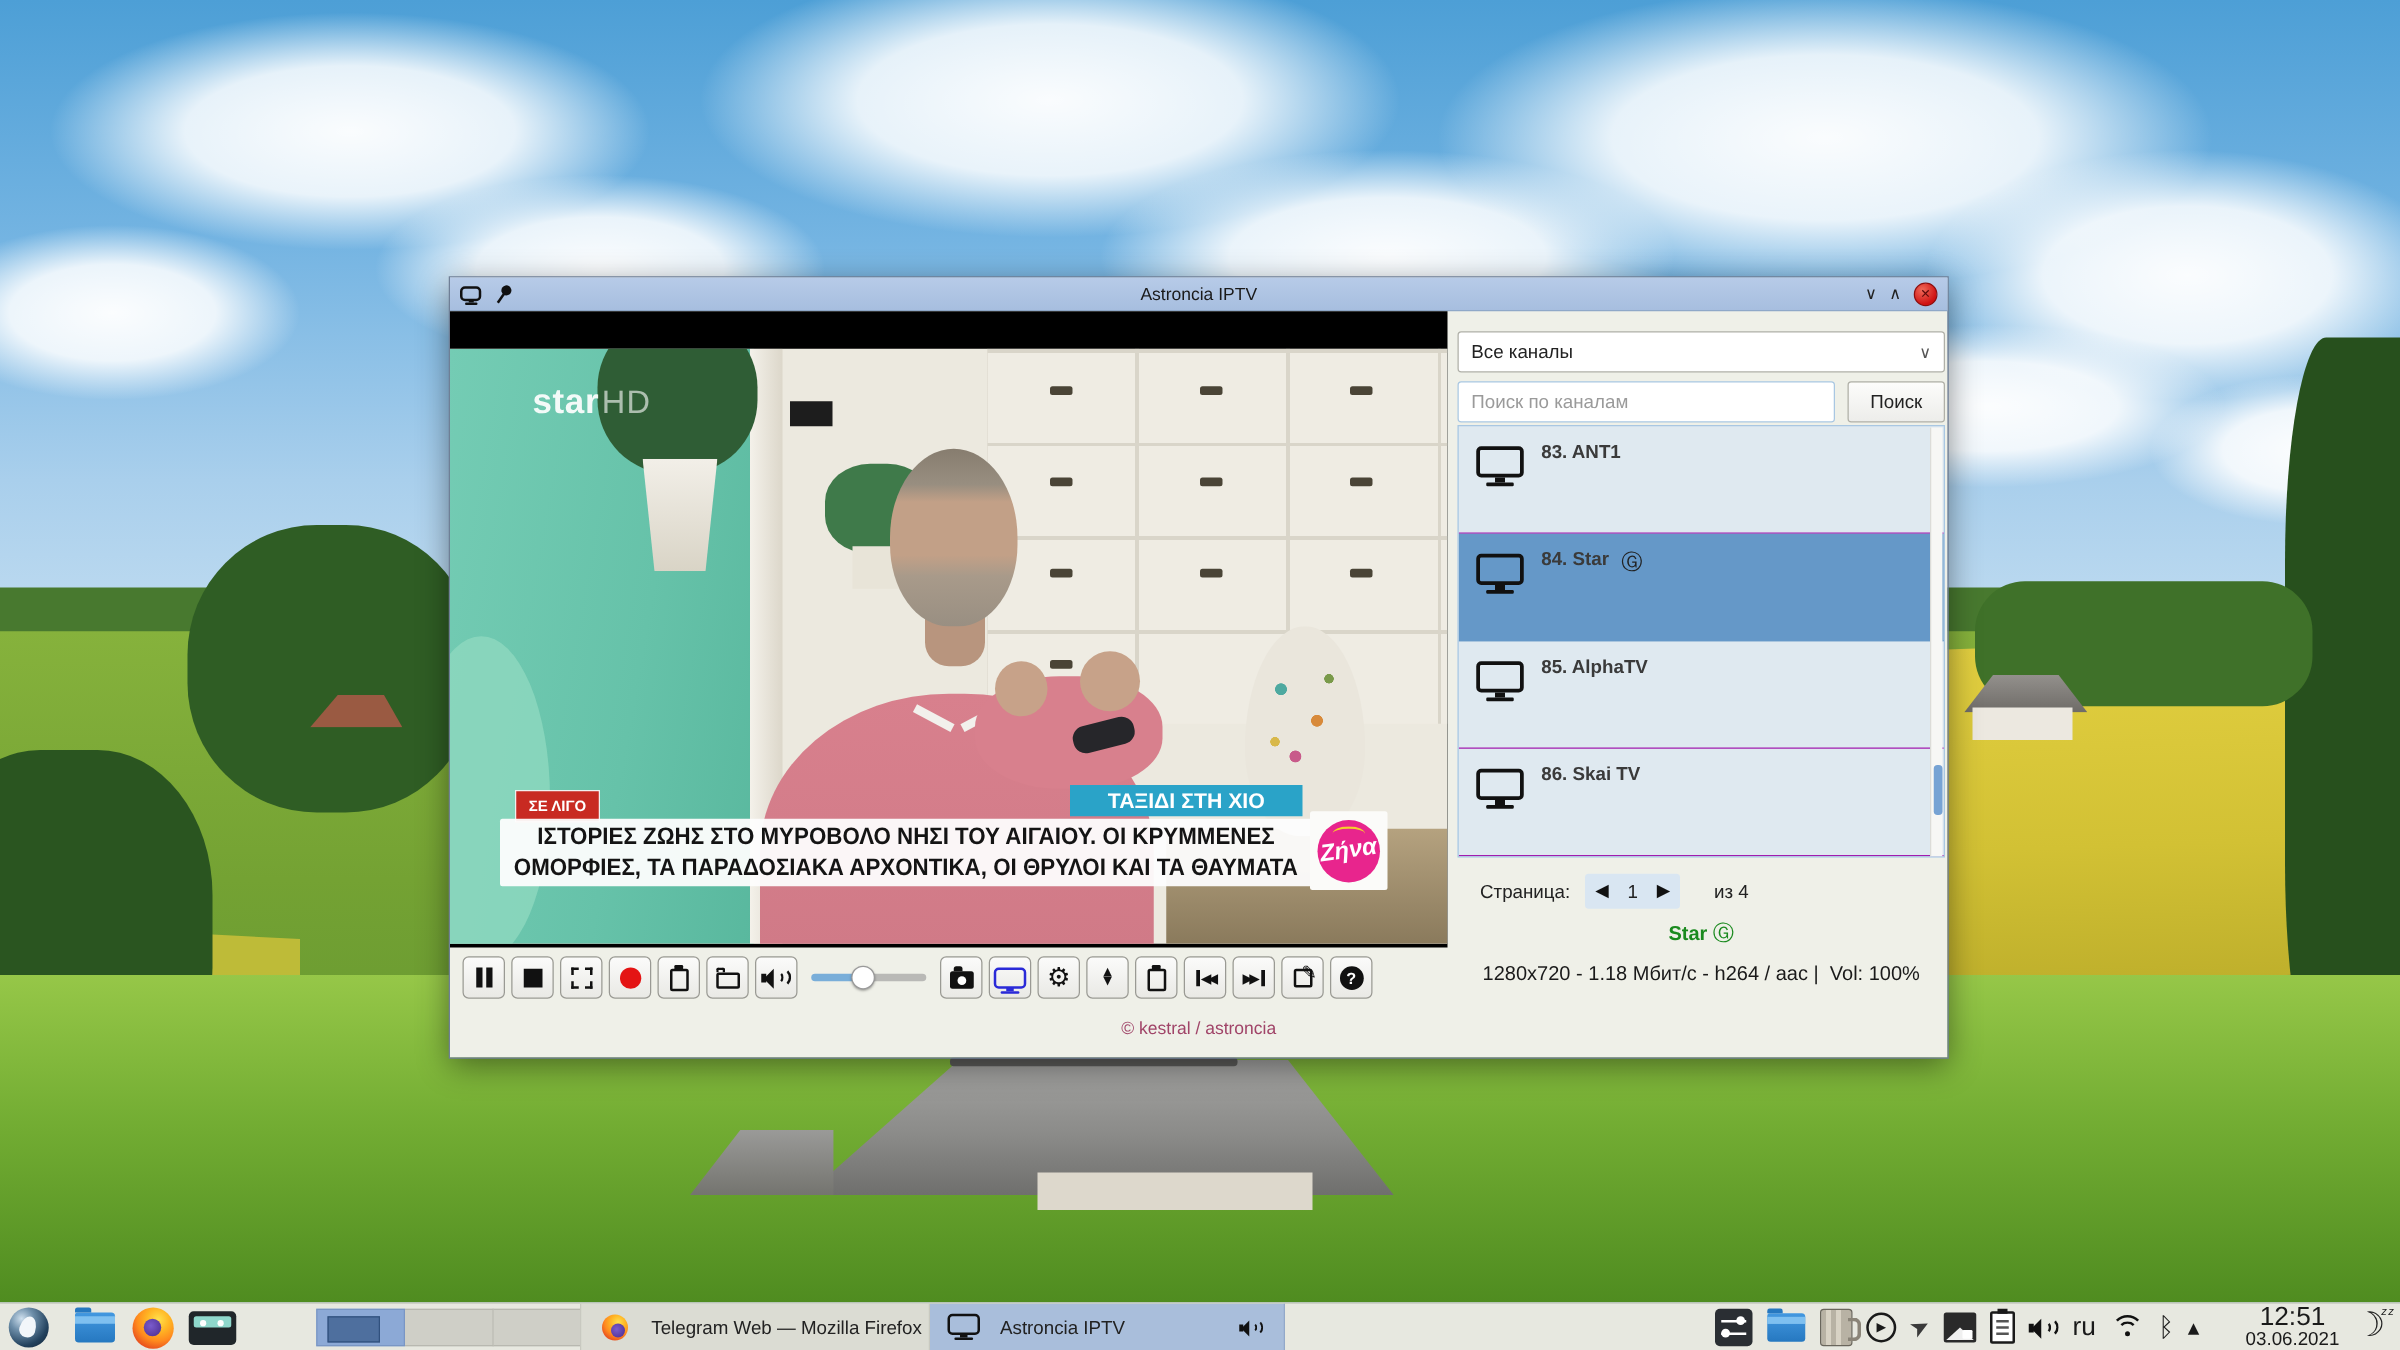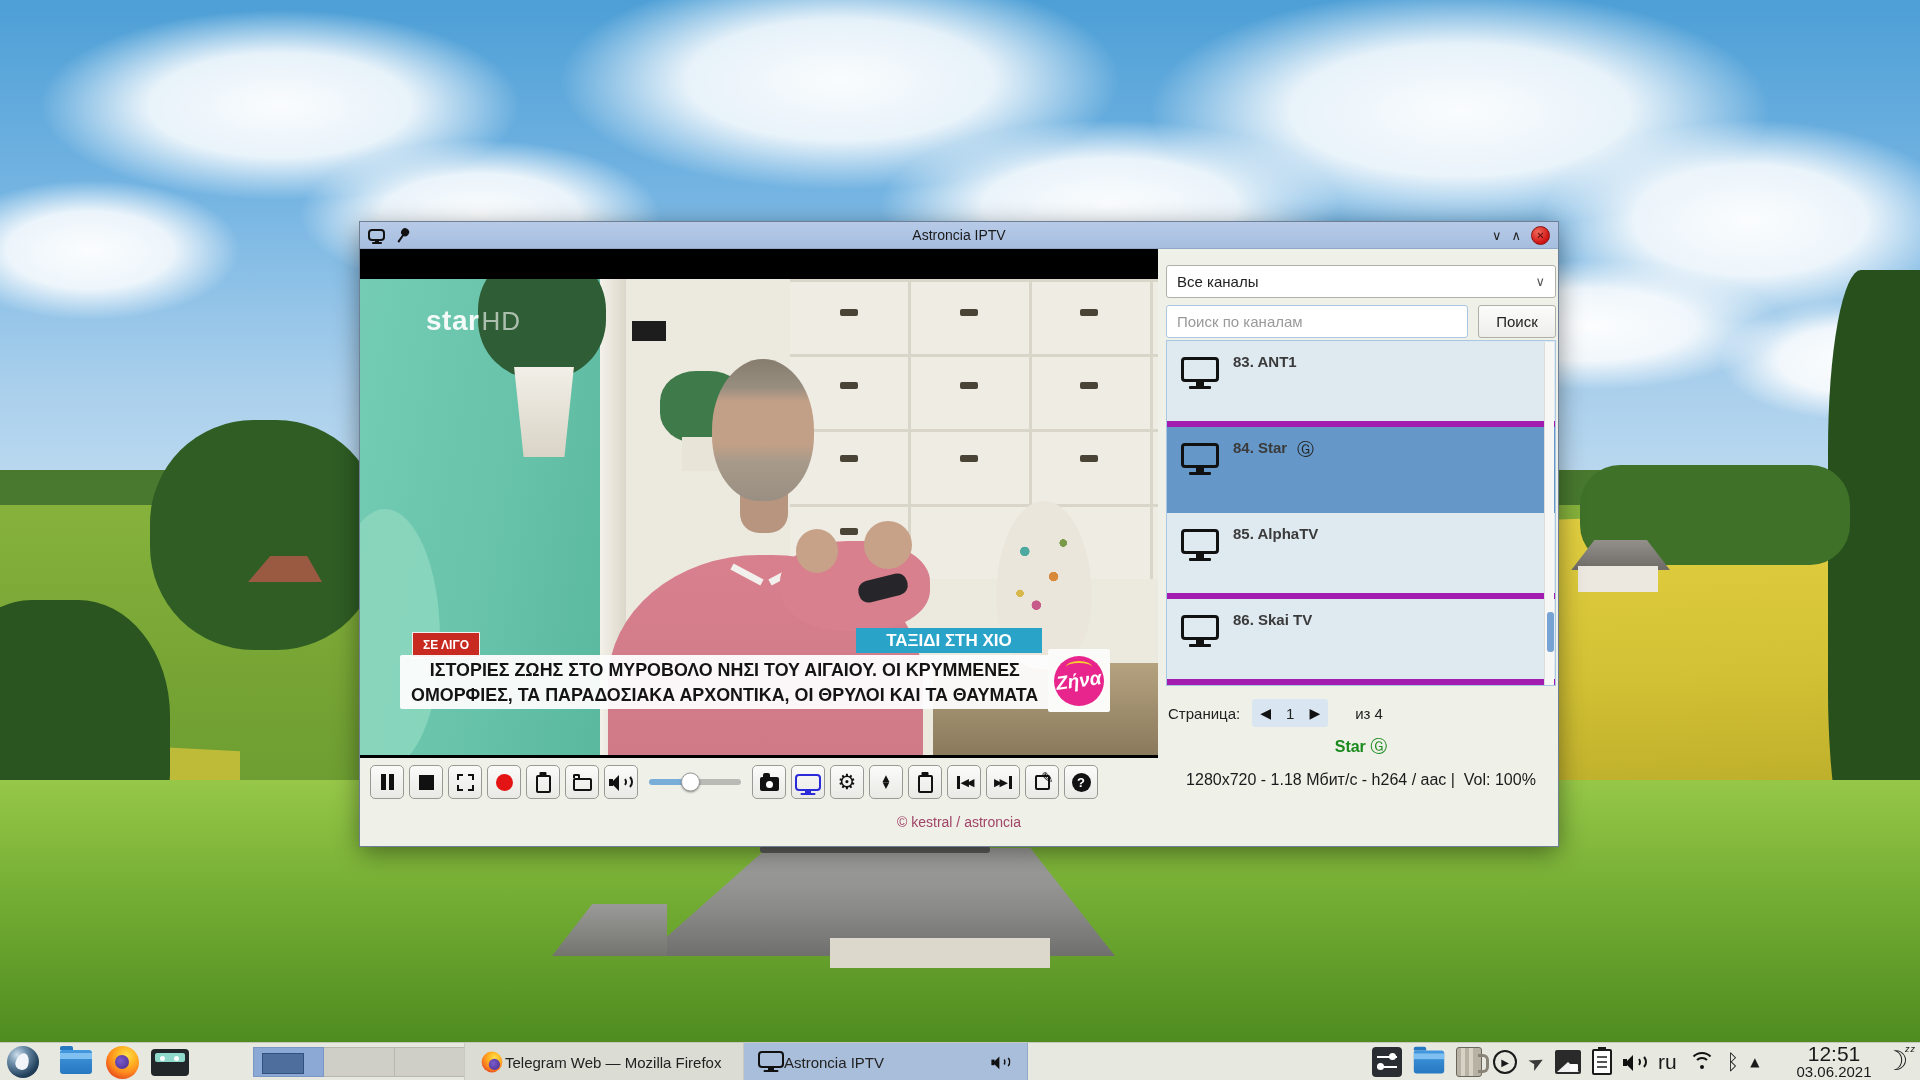"83. ANT1" .ch-row { border-bottom: 6px solid #a21caf -> 1px solid #a21caf }
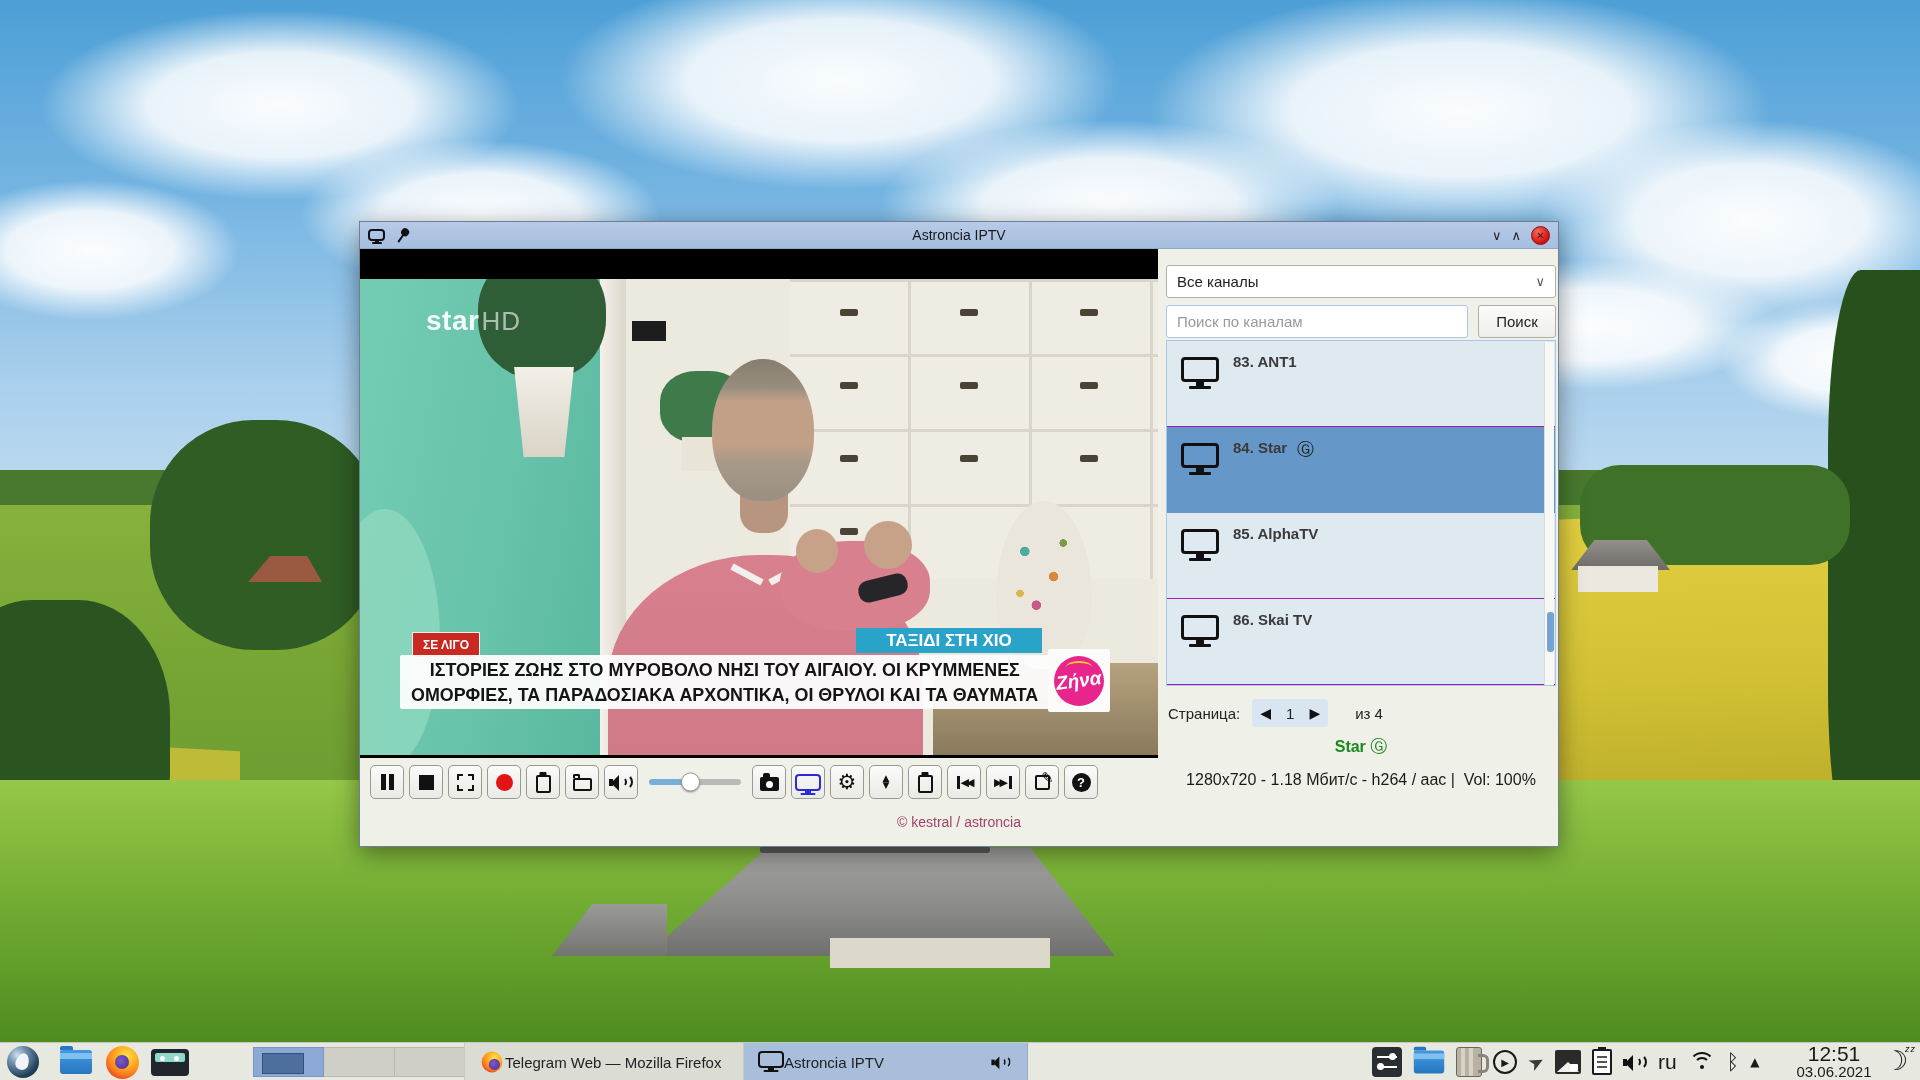"Страница:" .pager { left: 0 -> 16px }
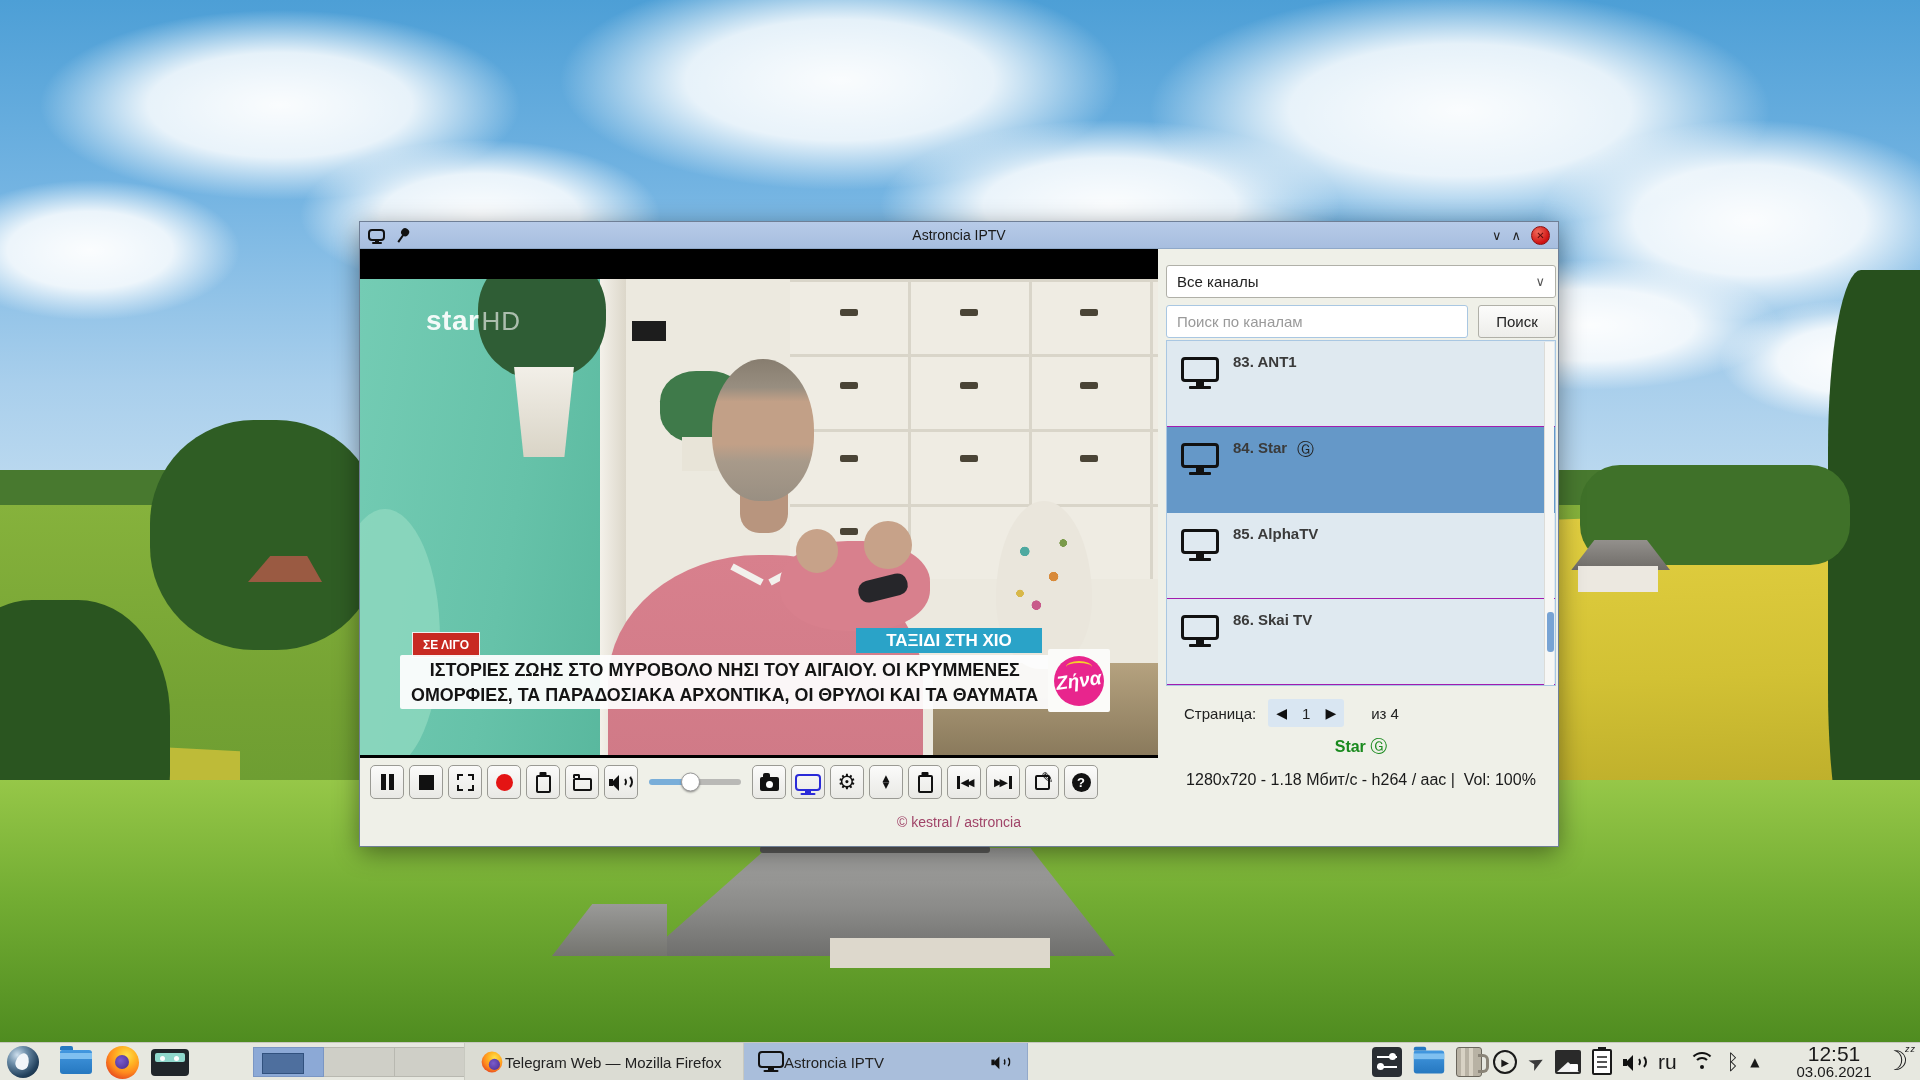"Telegram Web — Mozilla Firefox" .task { gap: 0 -> 16px }
